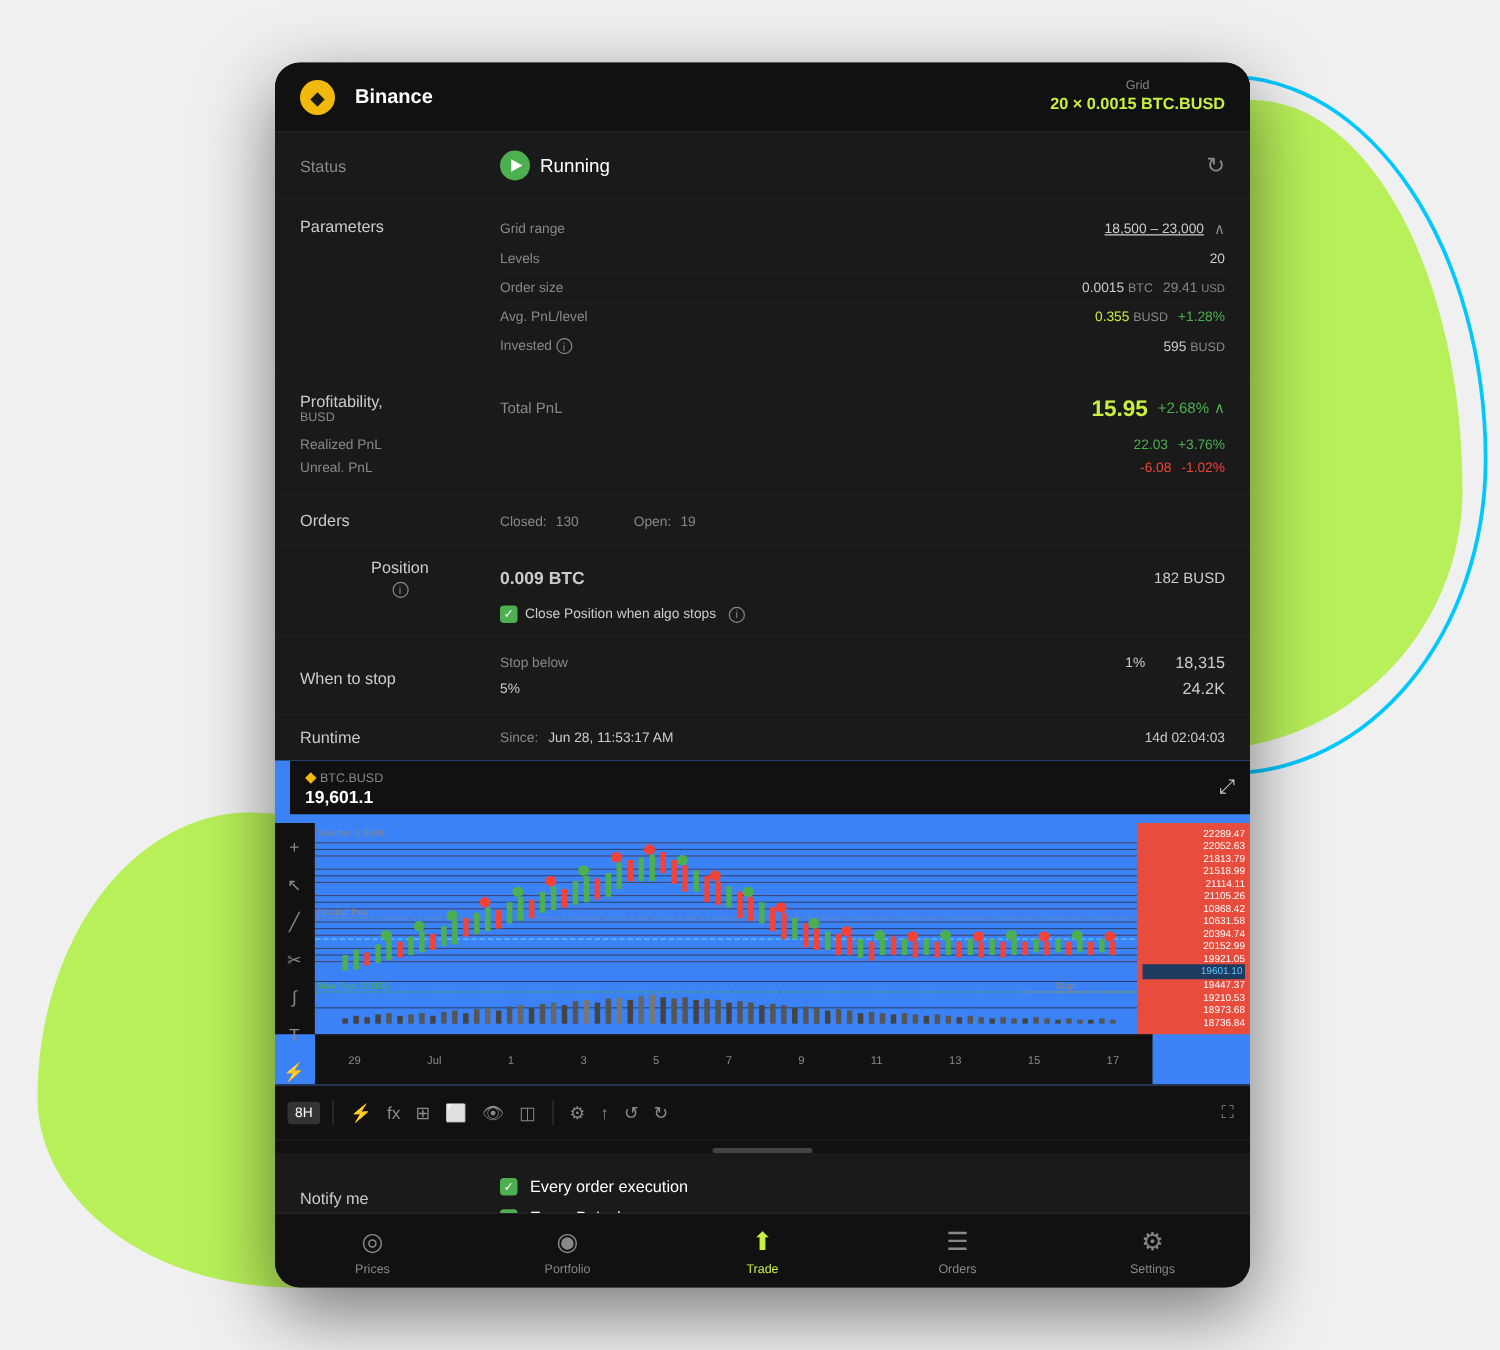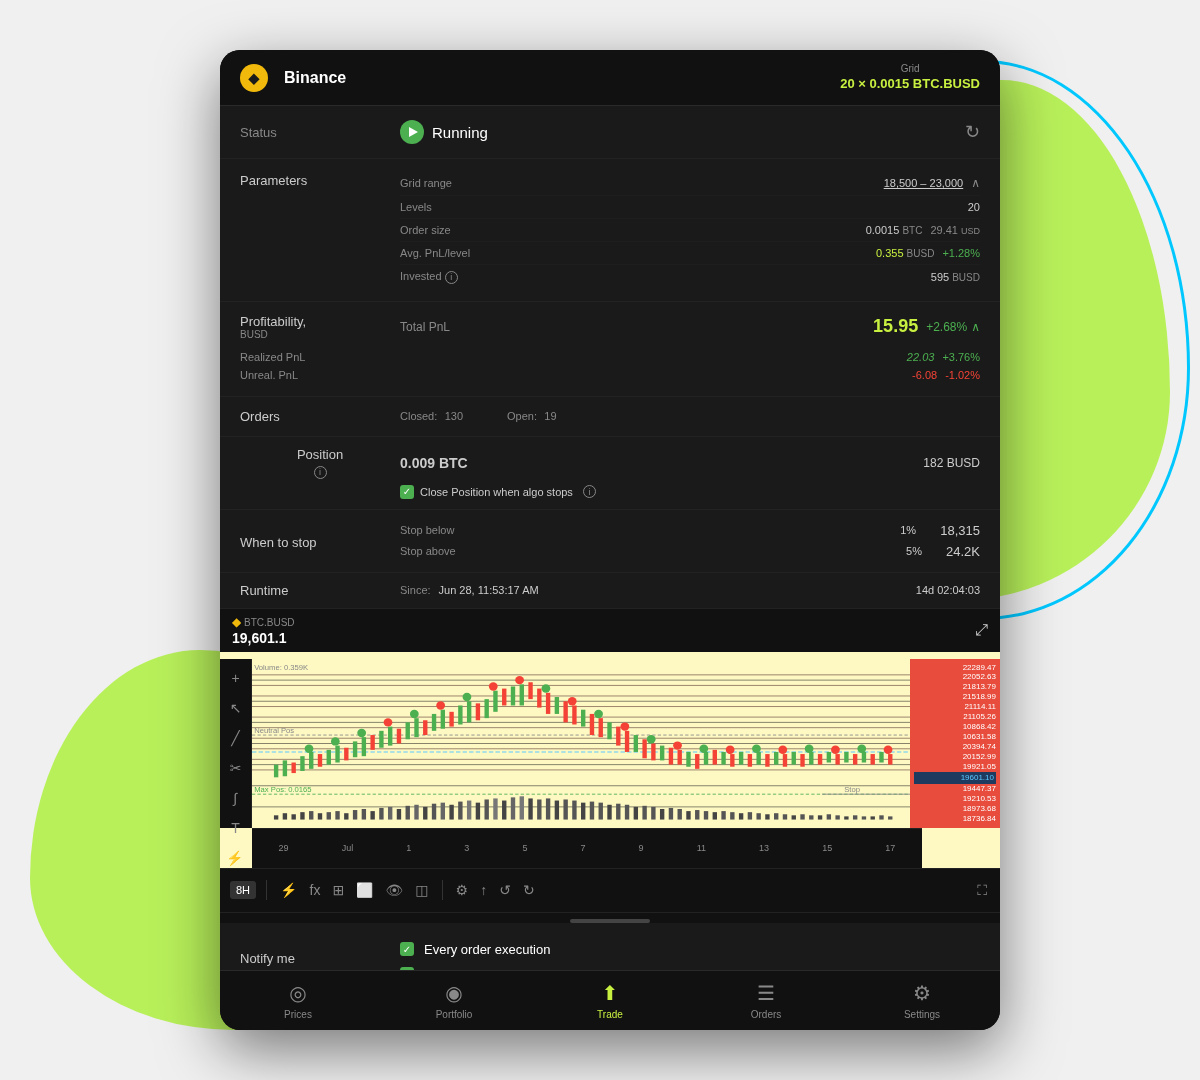"22.03" .pnl-detail-val { font-style: italic -> none }
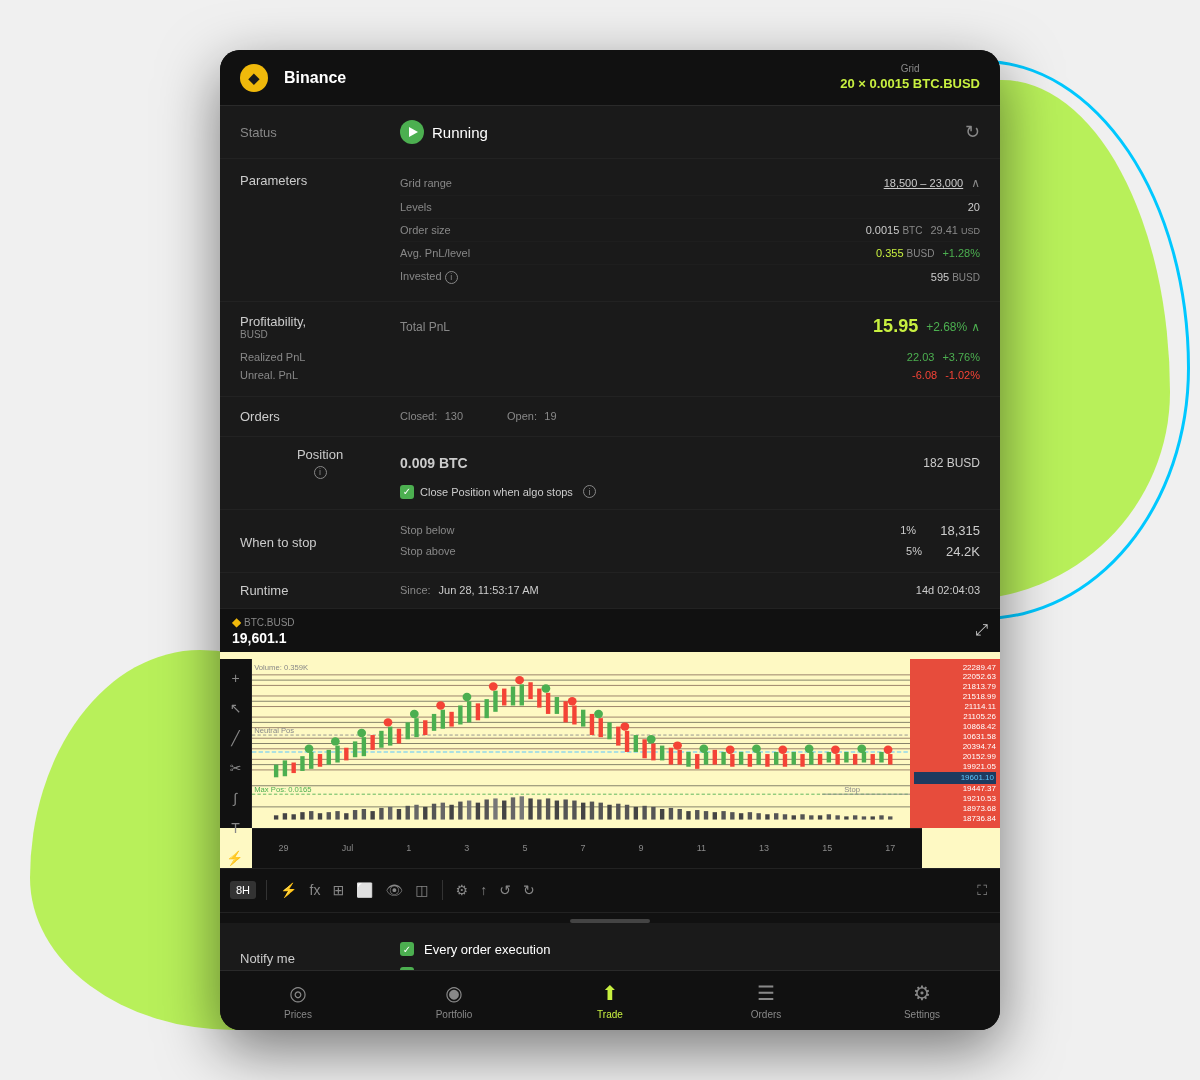"Stop above" span.stop-row-label { html: <span>Stop above</span> -> none }
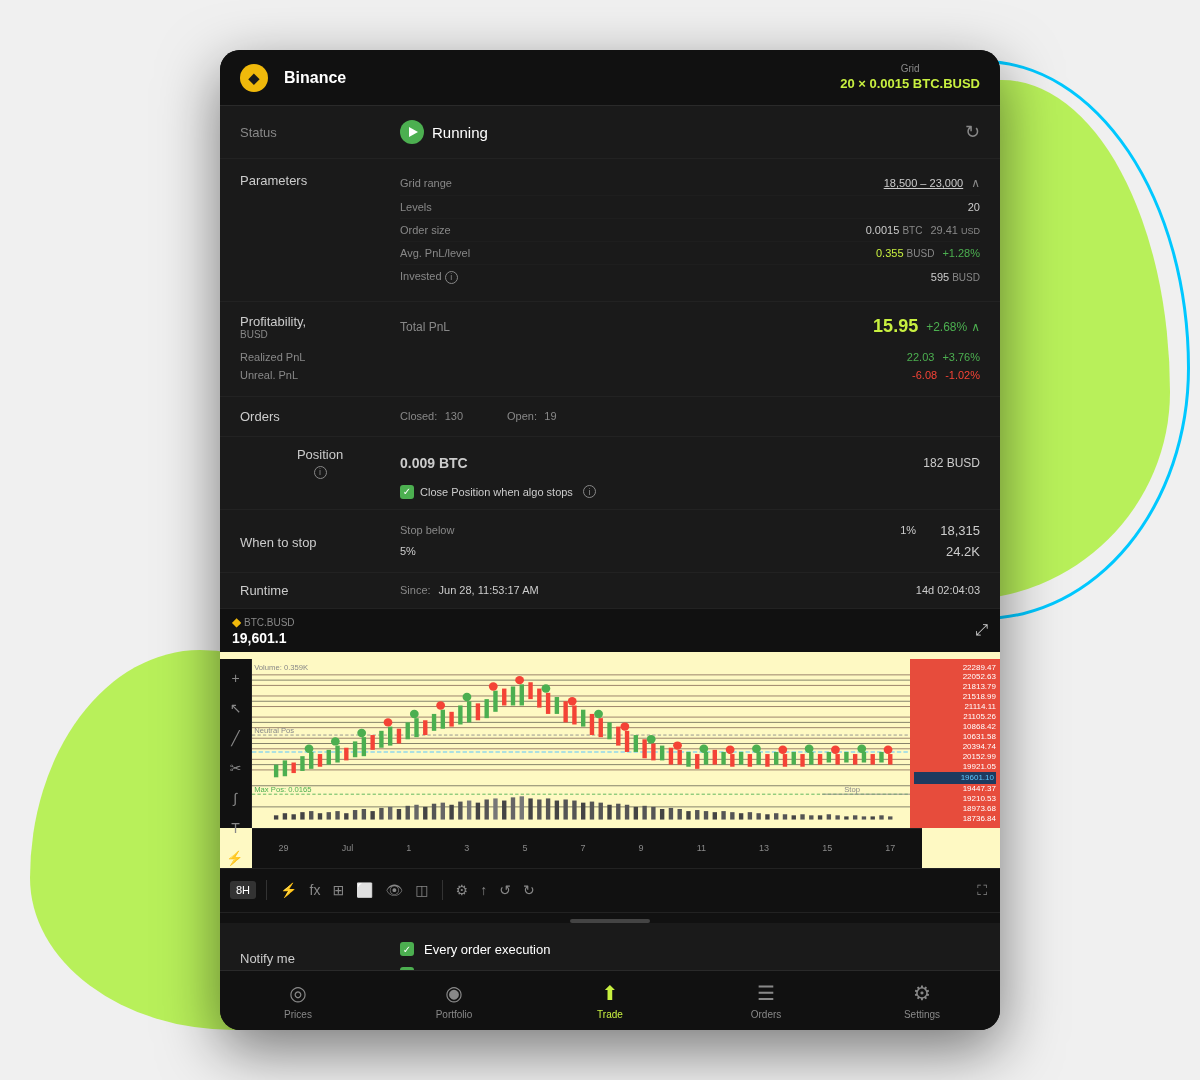"◆ BTC.BUSD" .chart-container { background: #fef9c3 -> #3b82f6; padding-left: none -> 12px }
